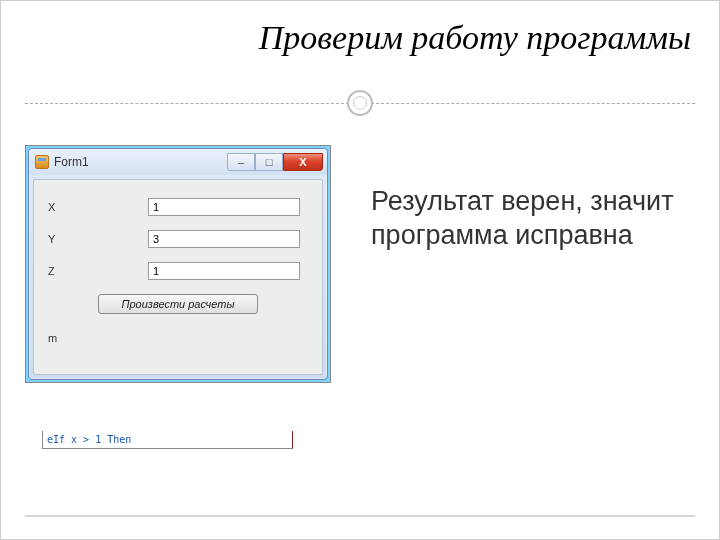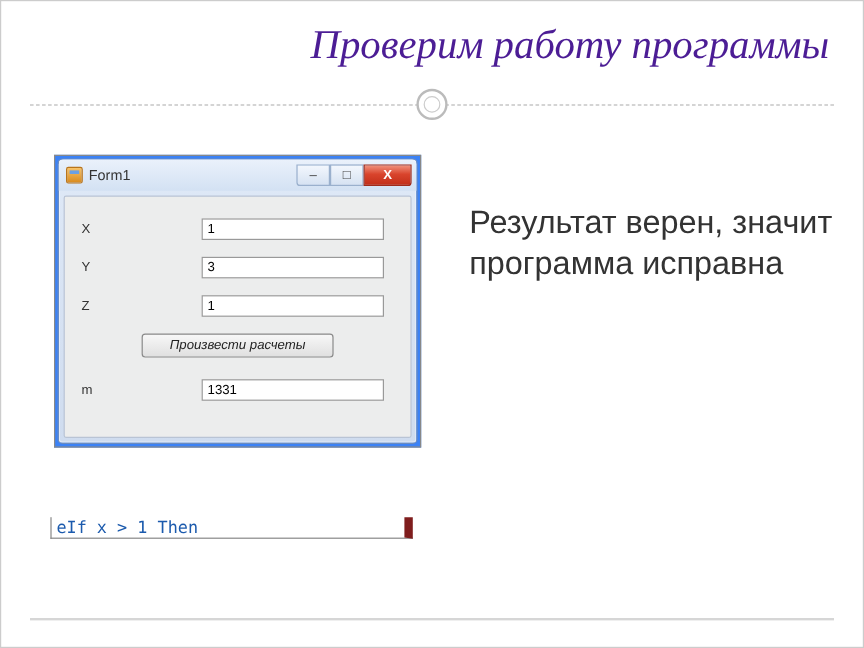"Проверим работу программы" .title { color: #4c1d95 -> #000000; margin-bottom: 18px -> 34px }
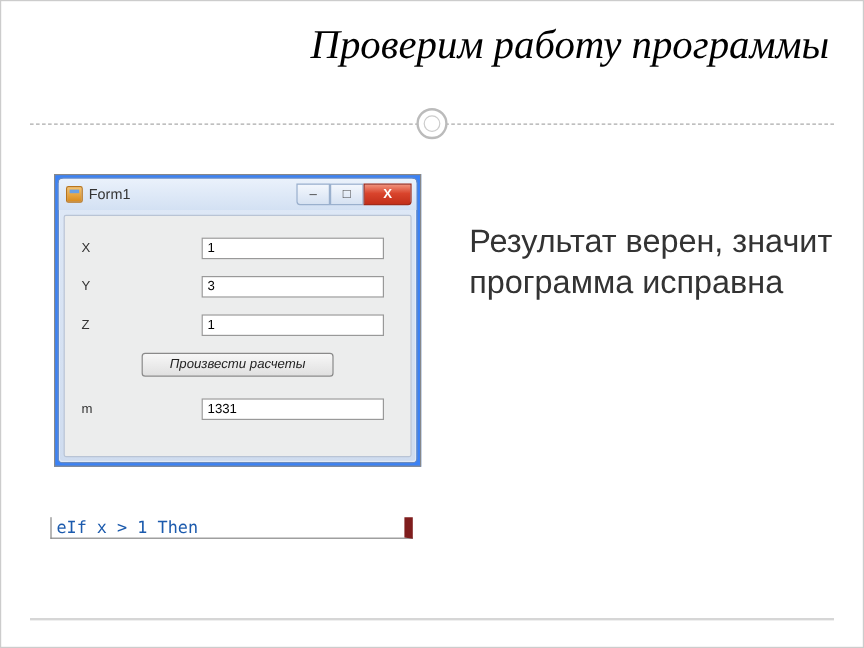"Form1" .window-wrap { background: #3b82f6 -> #7dd3fc; margin-left: 20px -> none }
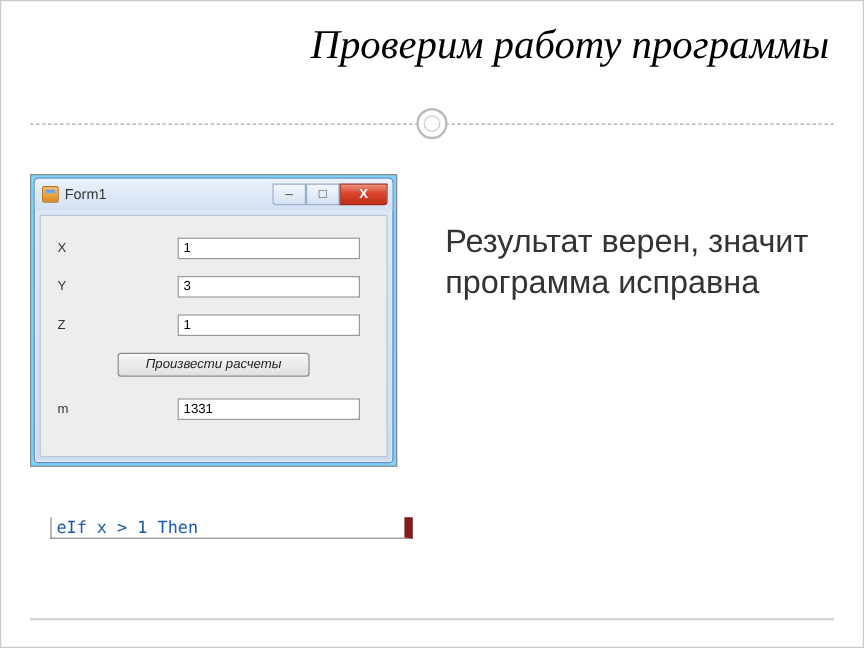"1331" input { html: <input> -> none }
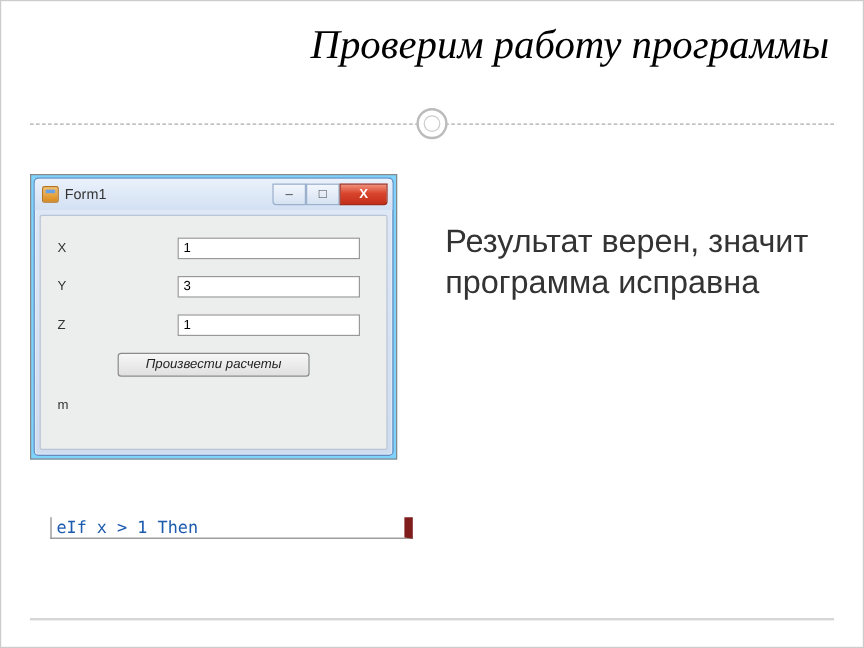"eIf x > 1 Then" .codeglimpse { border-right: 7px solid #7f1d1d -> 1px solid #7f1d1d; font-size: 14px -> 10px; width: 302px -> 251px }
